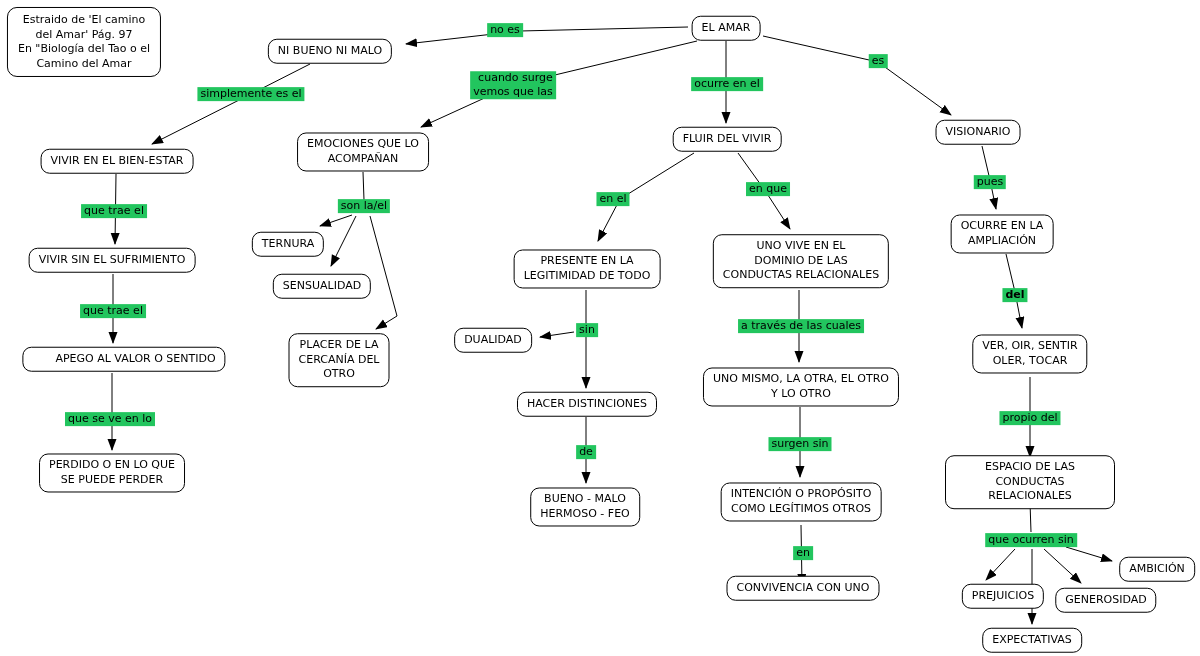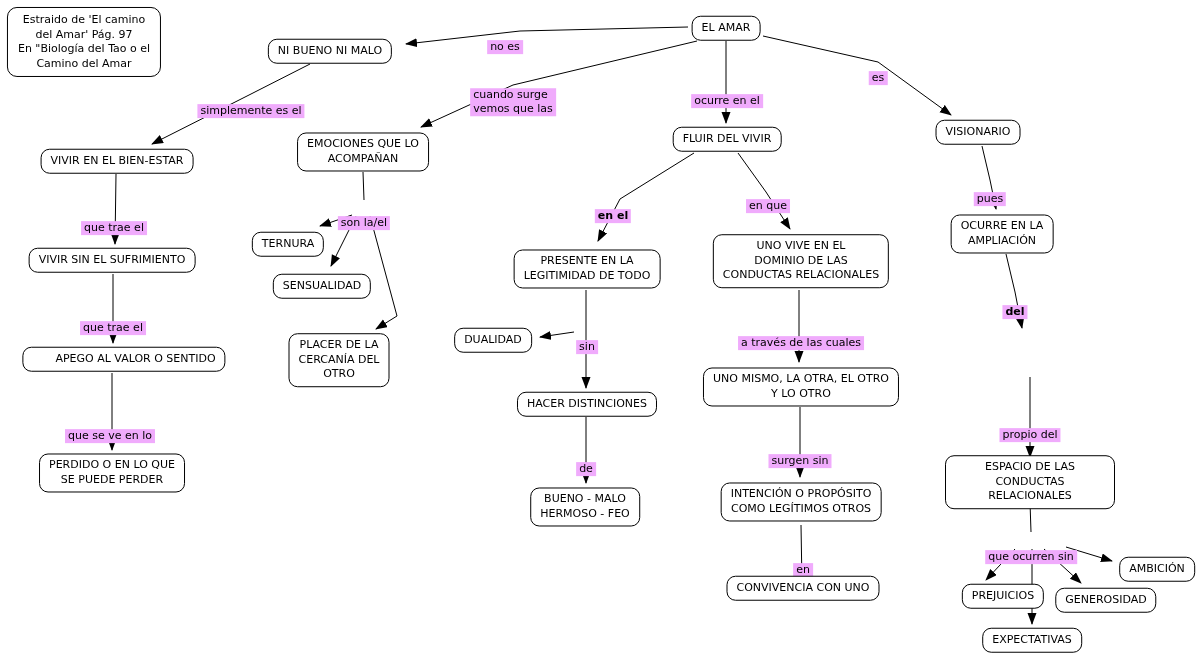"no es" .link-label { background: #f0abfc -> #22c55e; margin-top: 17px -> none; text-align: left -> right }
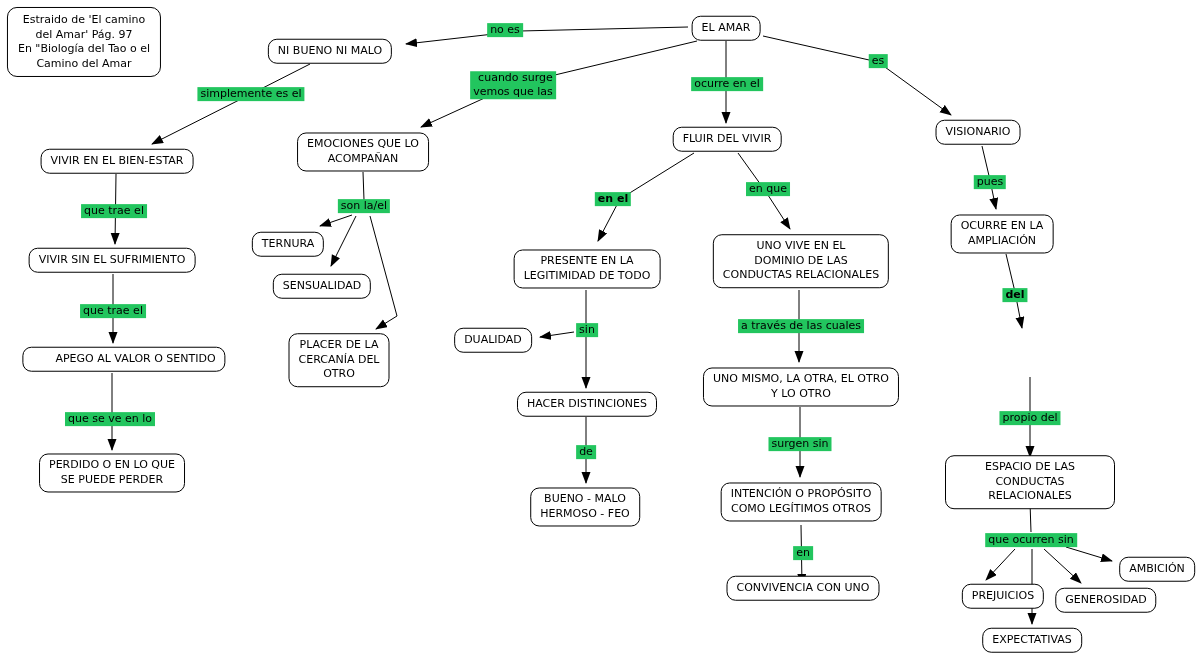"en el" div.link-label { font-weight: bold -> none }
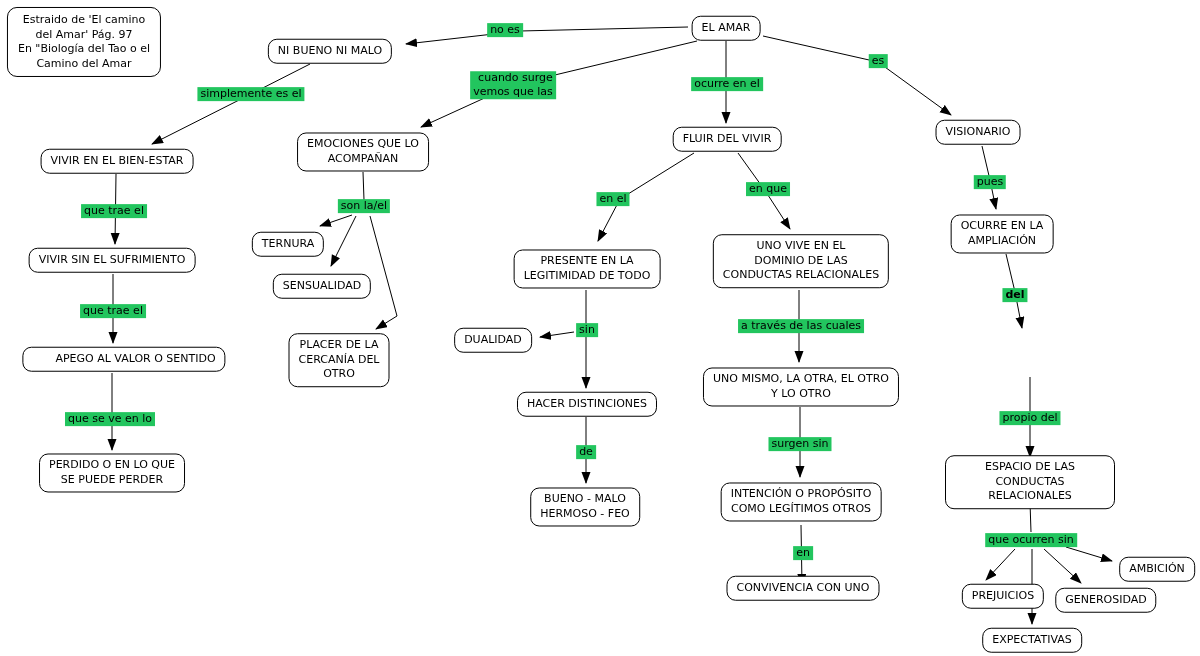"VER, OIR, SENTIR" div.node { html: none -> <div>VER, OIR, SENTIR OLER, TOCAR</div> }
